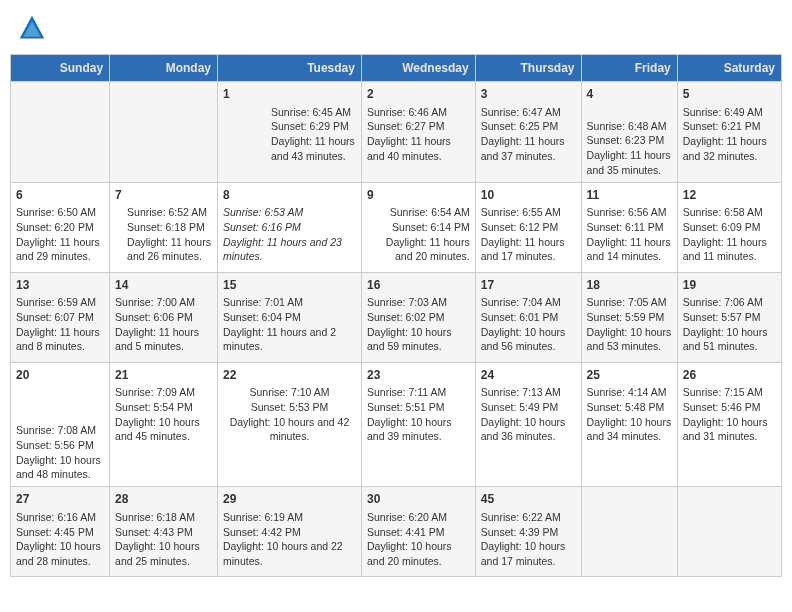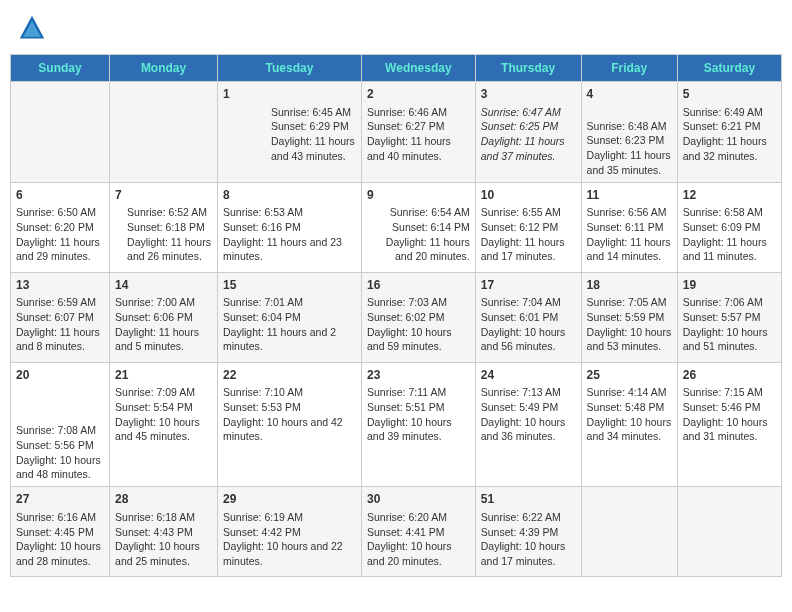"Sunday" thead tr th { color: #5eead4 -> #e5e5e5; text-align: center -> right }
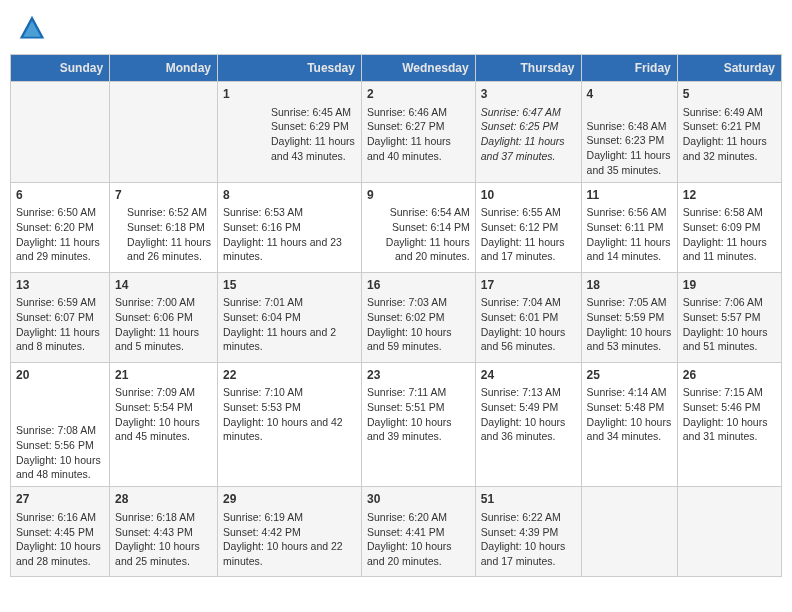"Sunrise: 6:47 AM" div.cell-content { font-style: italic -> none }
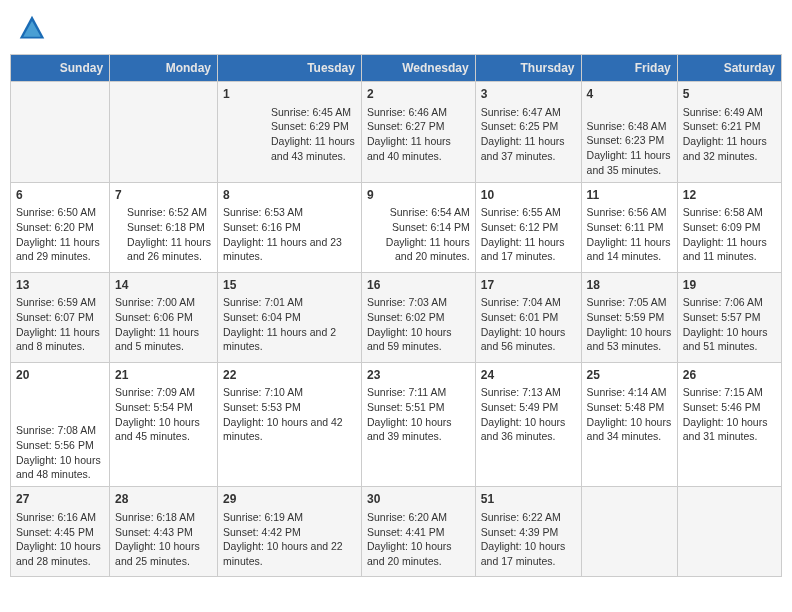"Sunrise: 6:53 AM" div.cell-content { font-style: none -> italic }
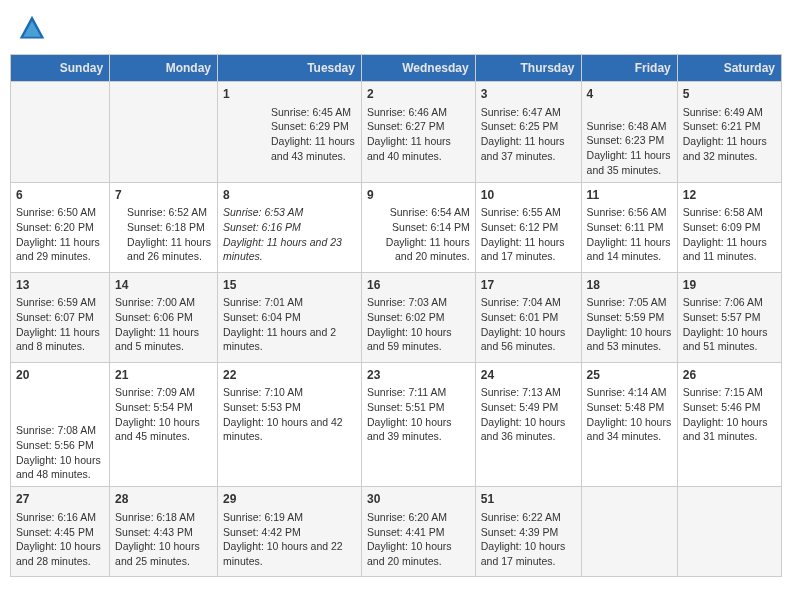"Sunrise: 7:10 AM" div.cell-content { text-align: none -> center }
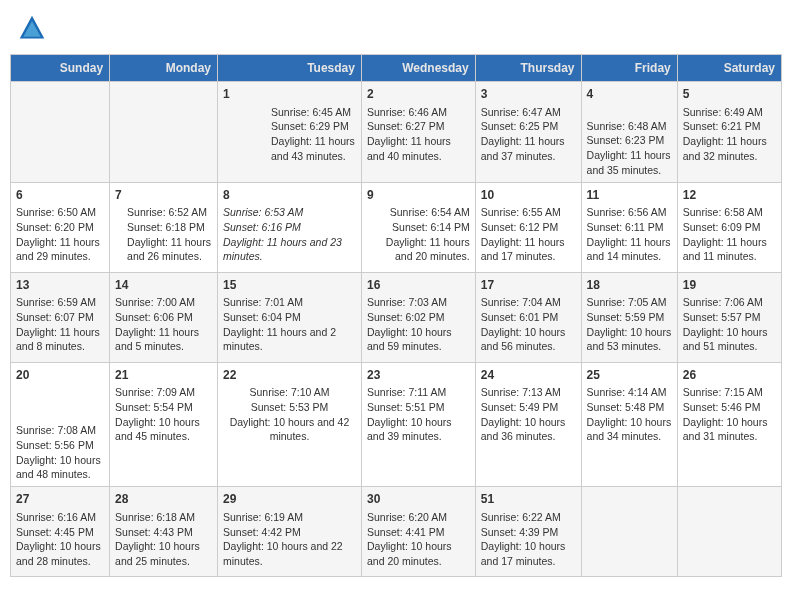"51" span.day-num { text: 51 -> 45 }
